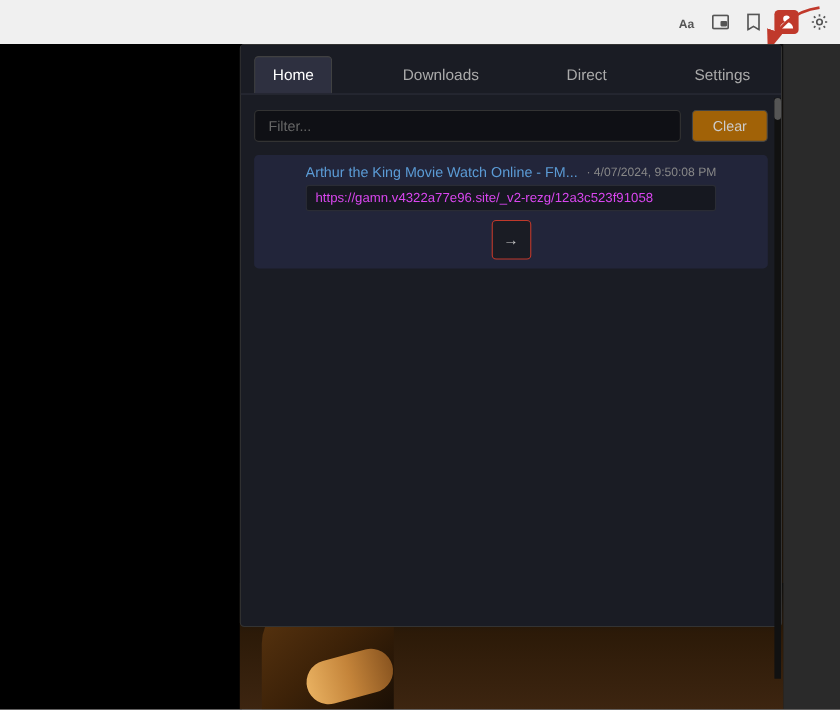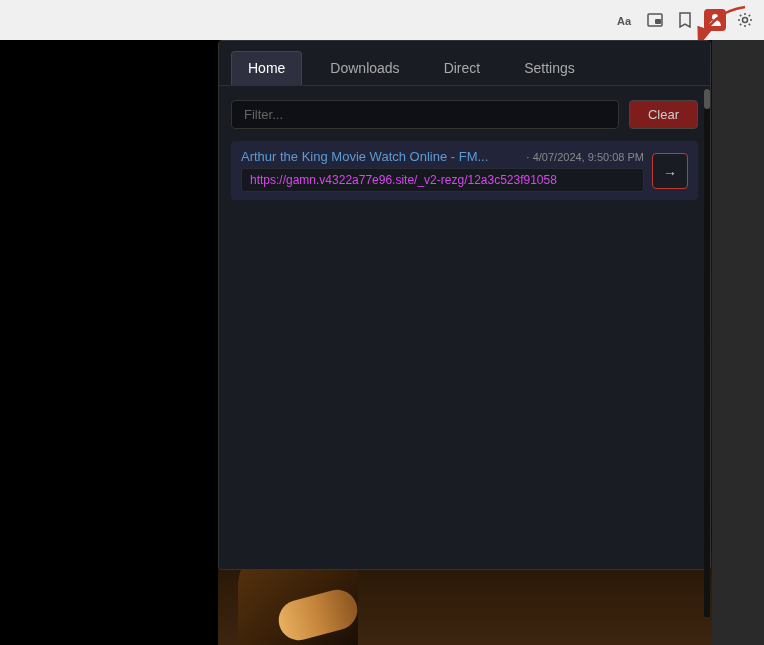"Home" .tab-nav { justify-content: none -> space-between }
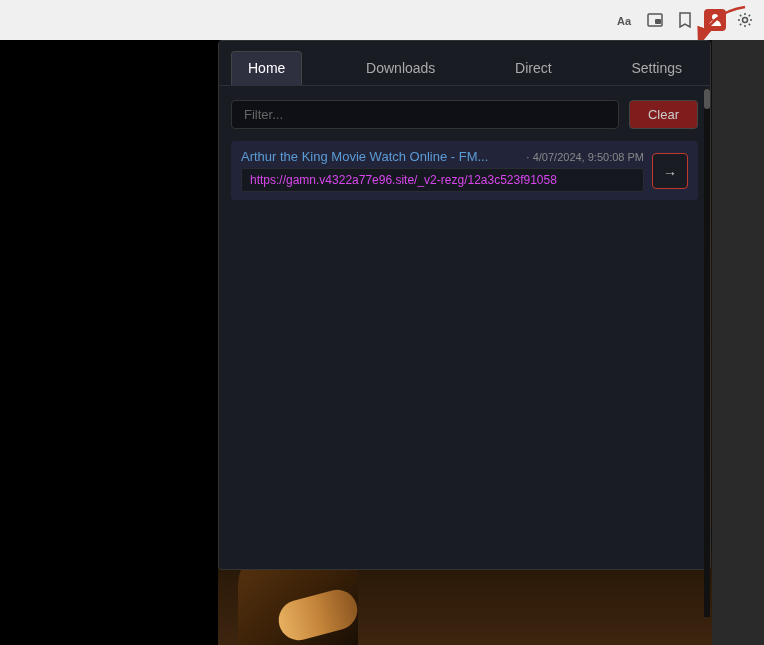"Clear" .clear-btn { background: #7f1d1d -> #a16207 }
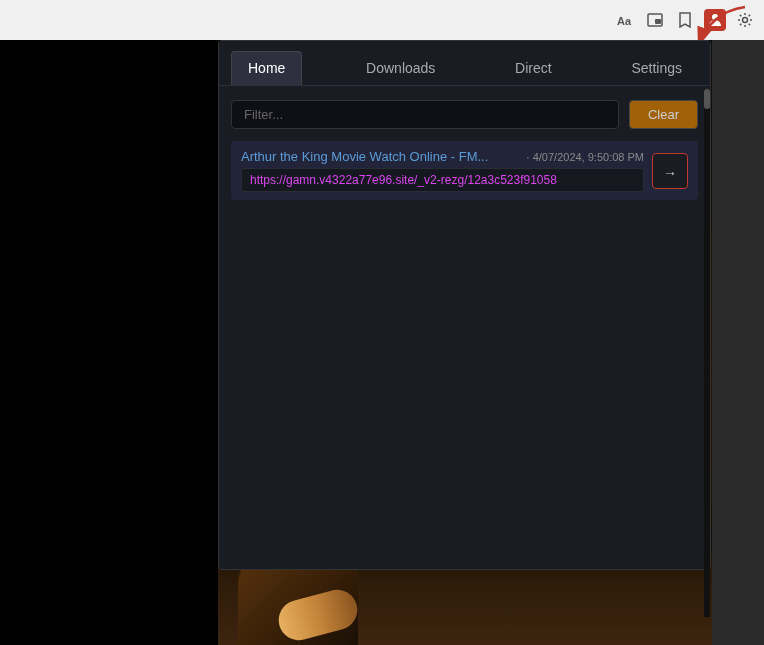"Arthur the King Movie Watch" .history-item { flex-direction: none -> column }
